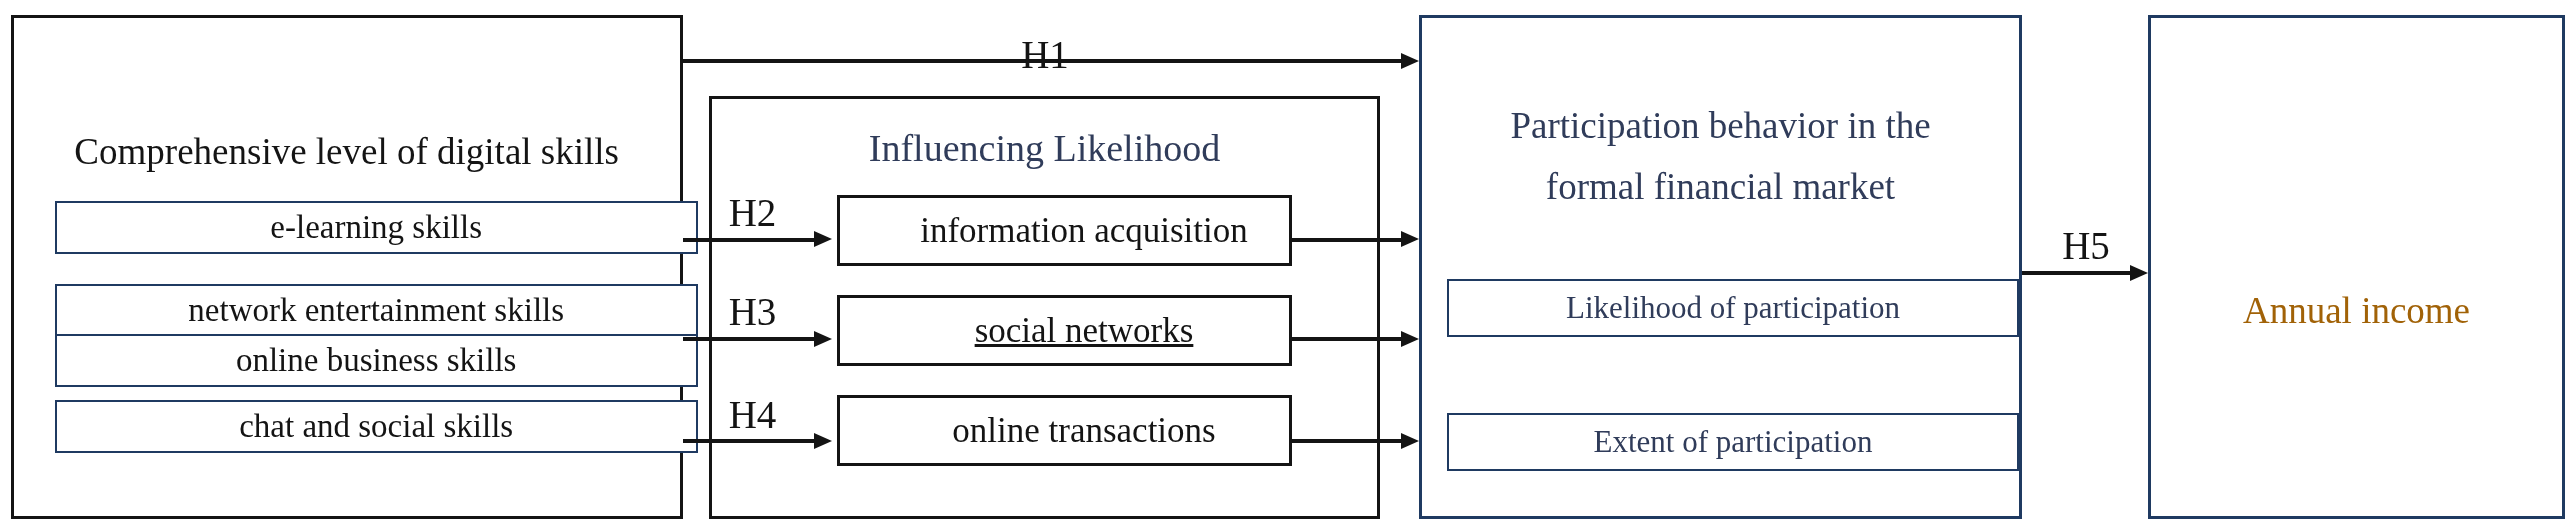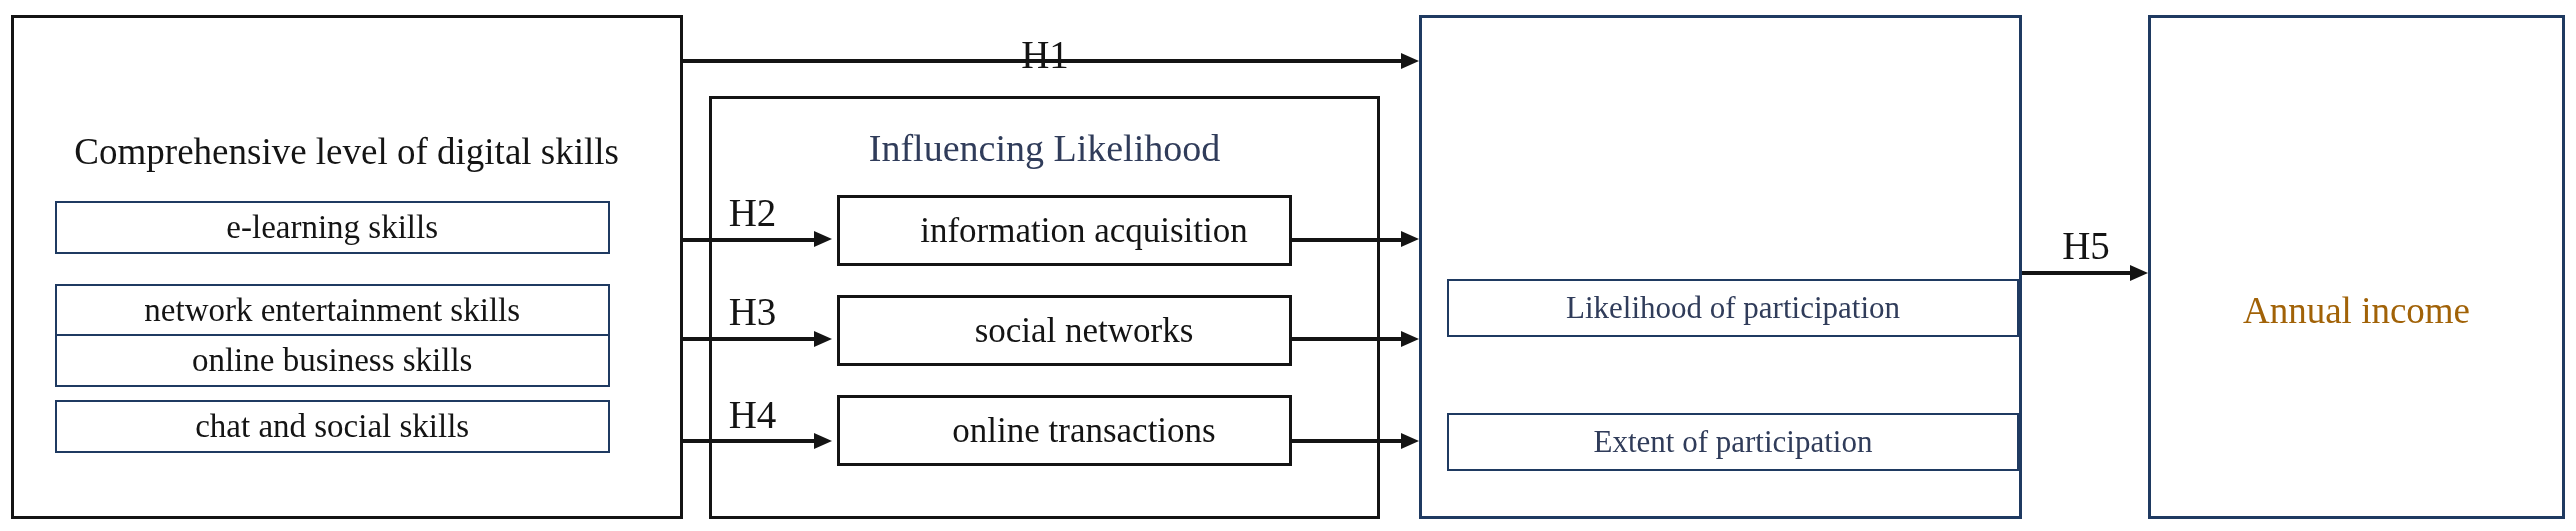"Participation behavior in the" div.title { html: none -> <div> <span>Participation behavior in the</span><br> <span>formal financial market</span> </div> }
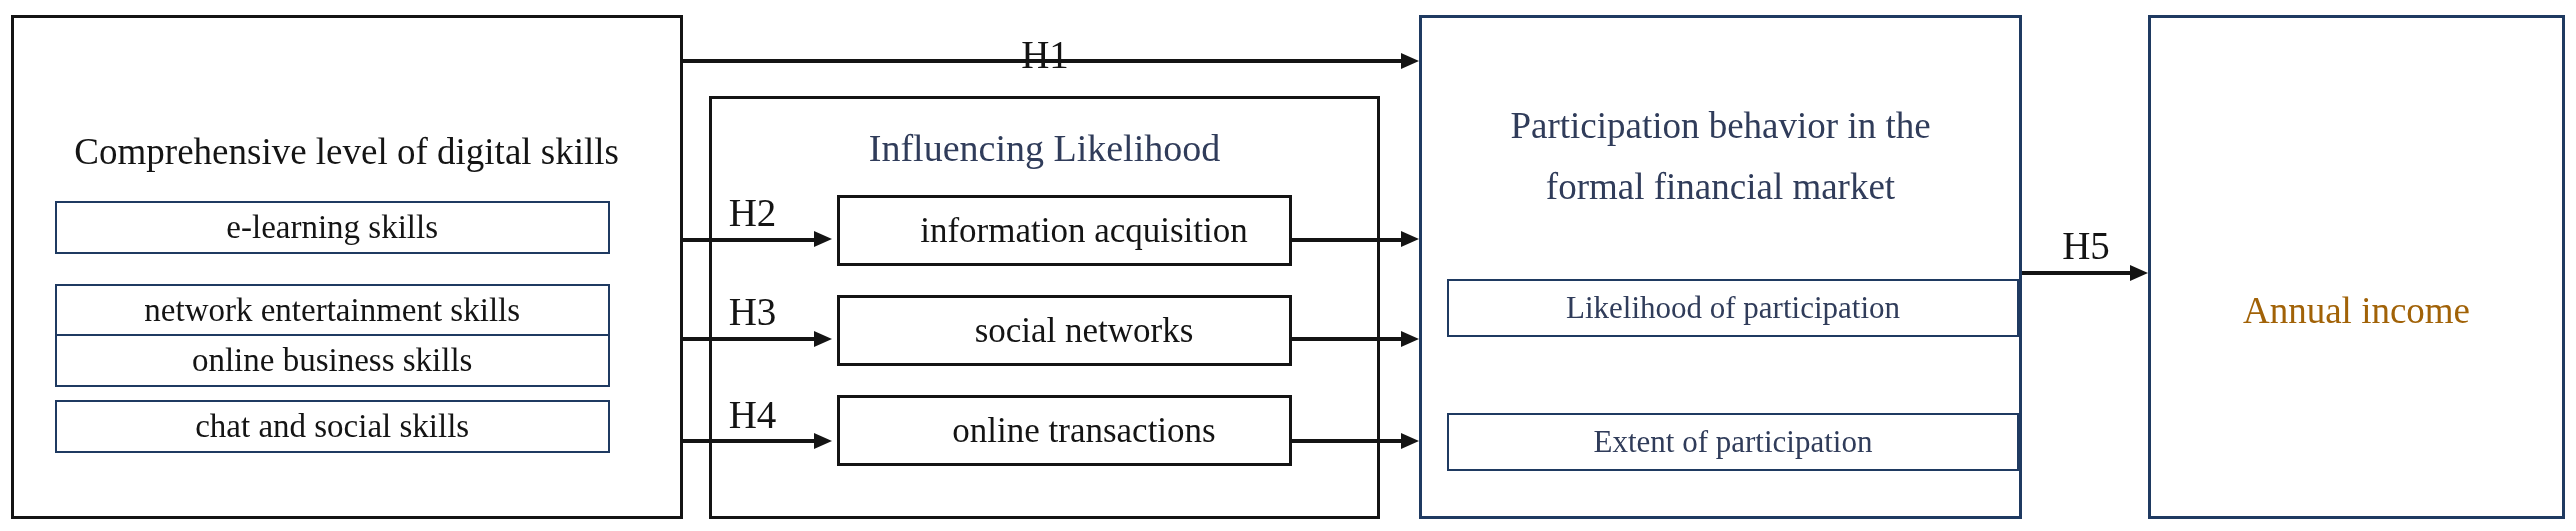"e-learning skills" .left-sub { width: 555px -> 643px }
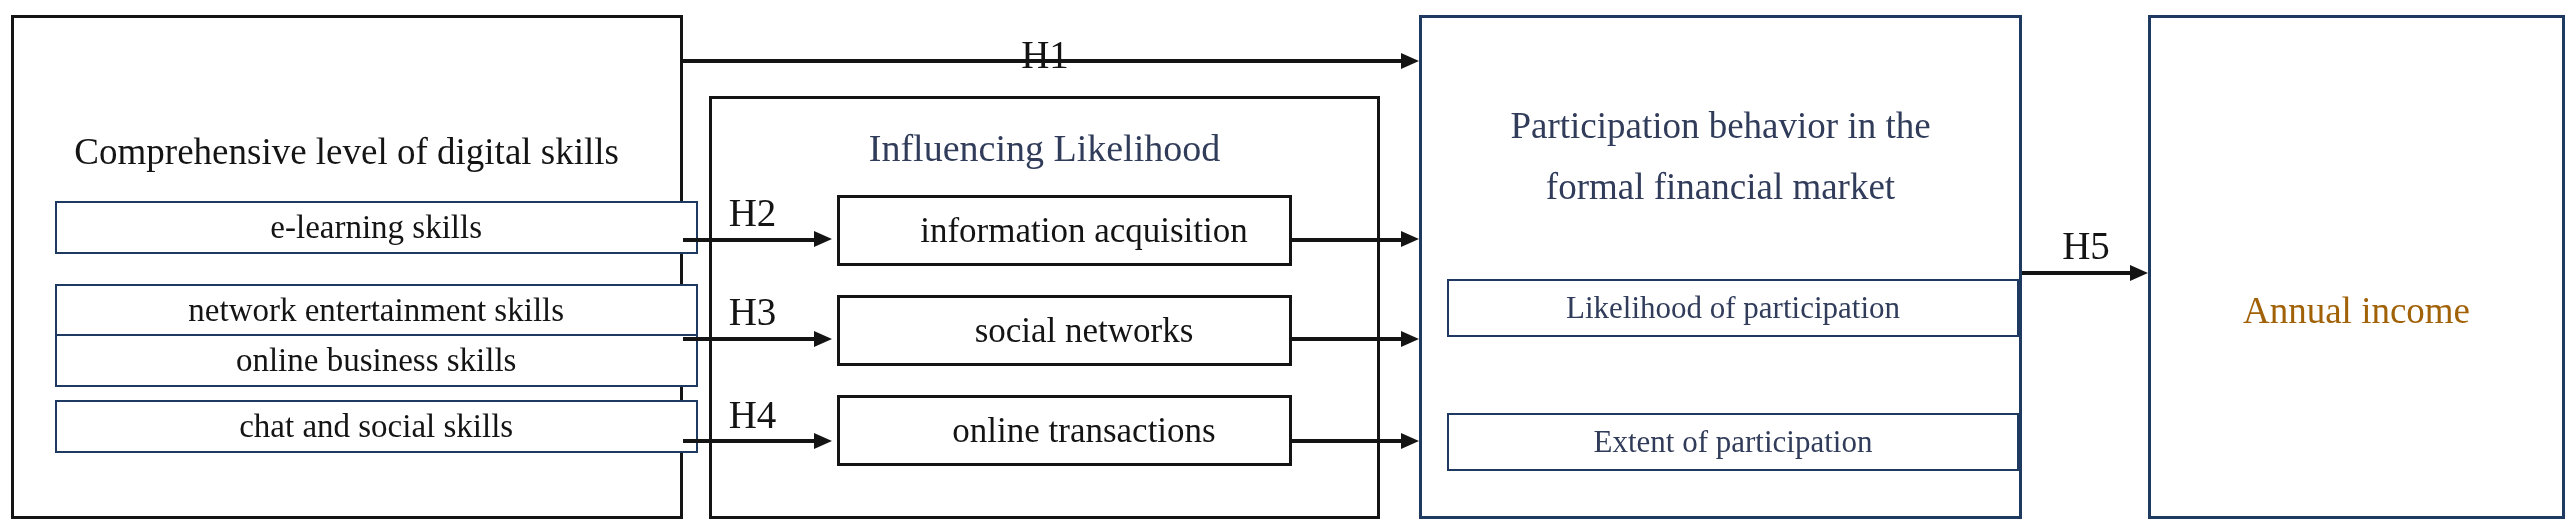"social networks" .ms-2 { text-decoration: none -> underline }
